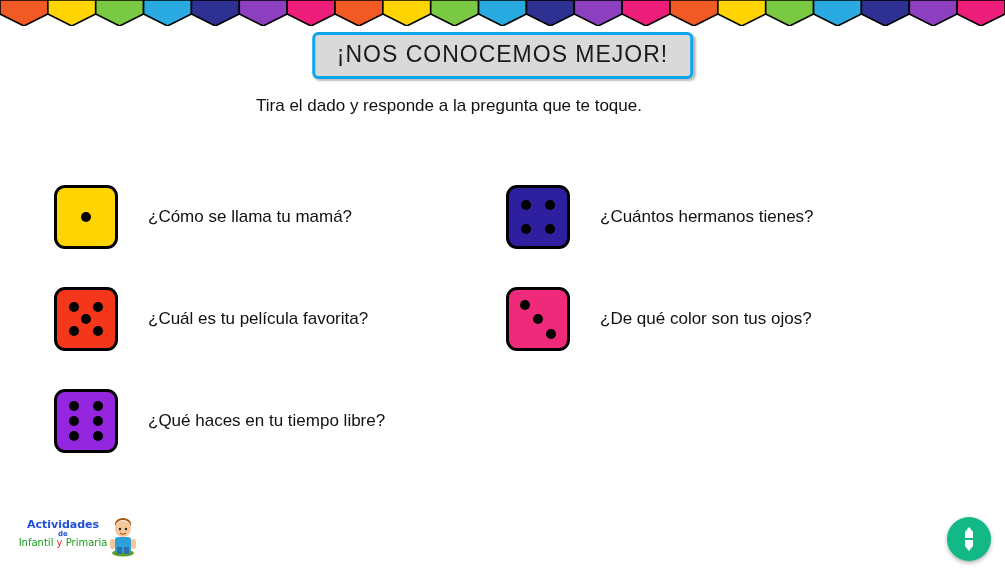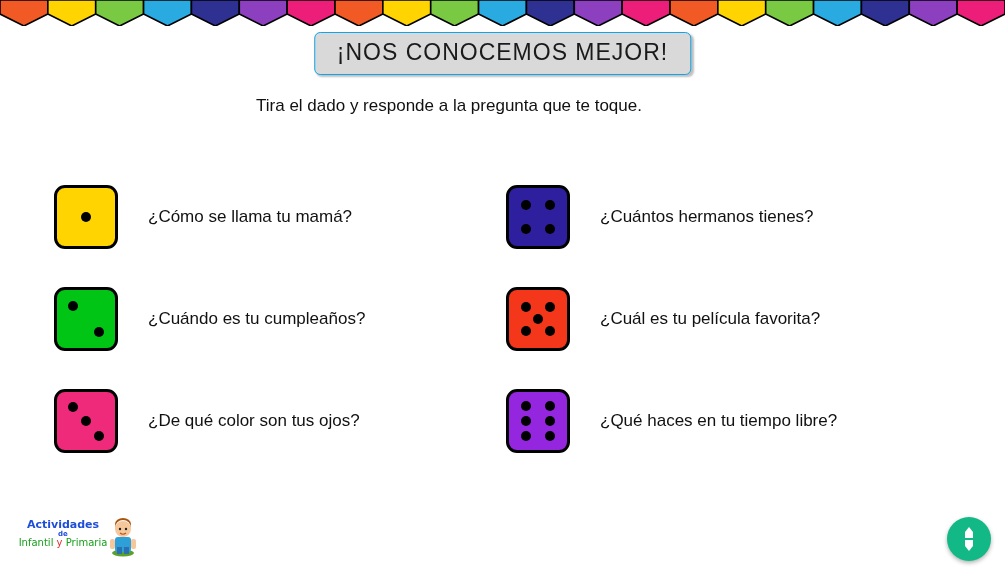"¡NOS CONOCEMOS MEJOR!" #title-box { border: 1px solid #0ea5e9 -> 3px solid #0ea5e9 }
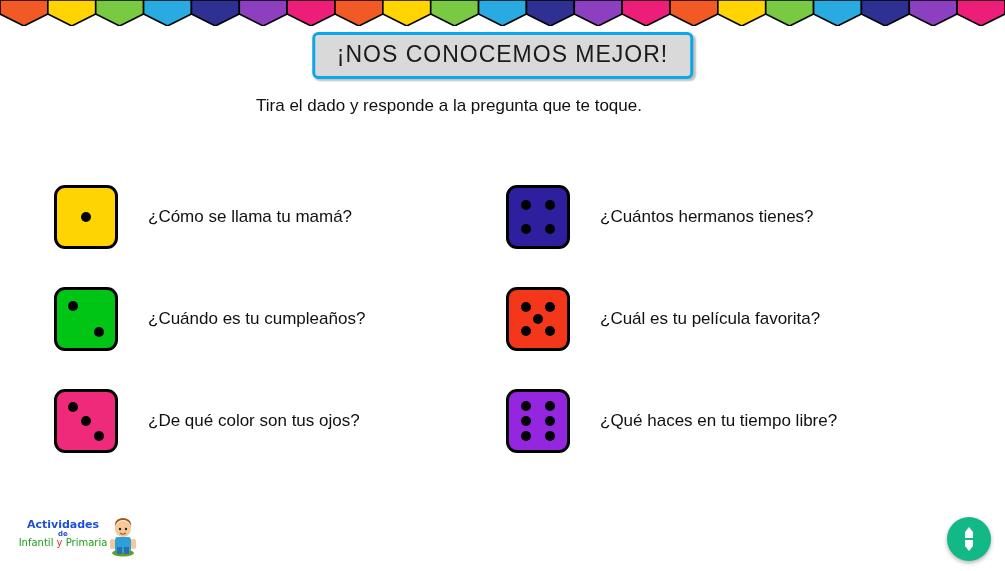"¿Cuándo es tu cumpleaños?" div.cell { html: <div> <div> <div></div> <div></div> </div> <div>¿Cuándo es tu cumpleaños?</div> </div> -> none }
